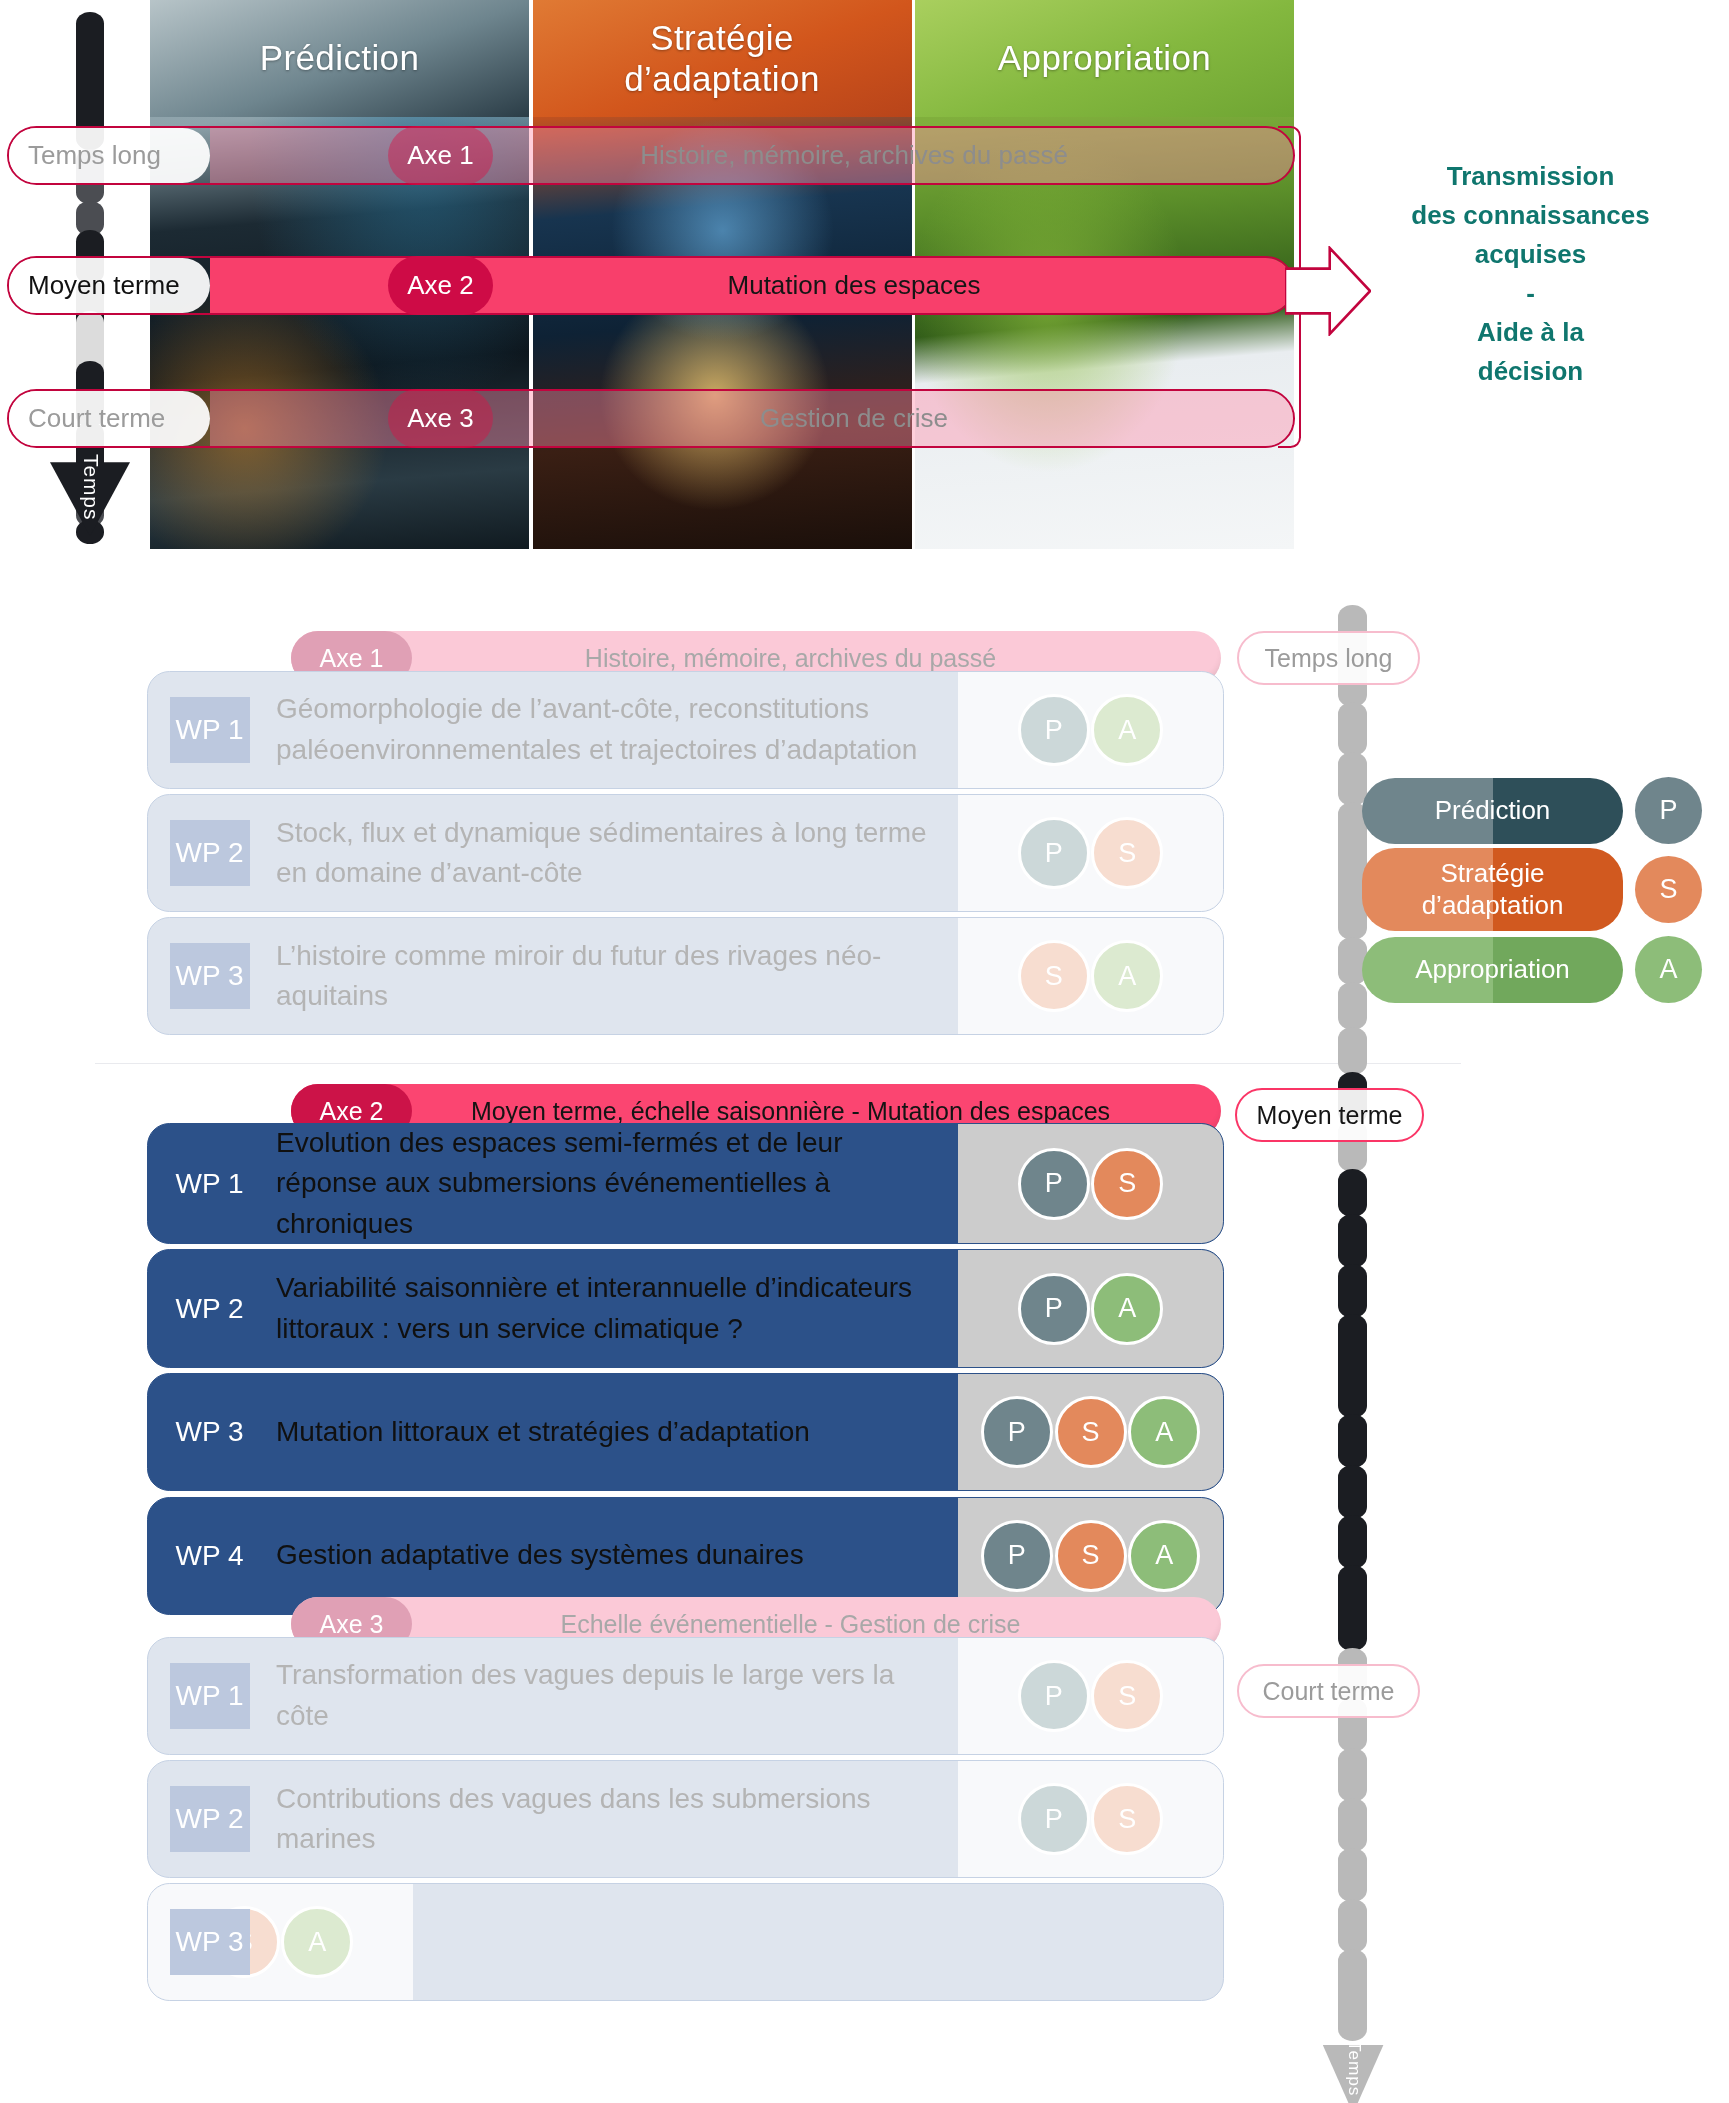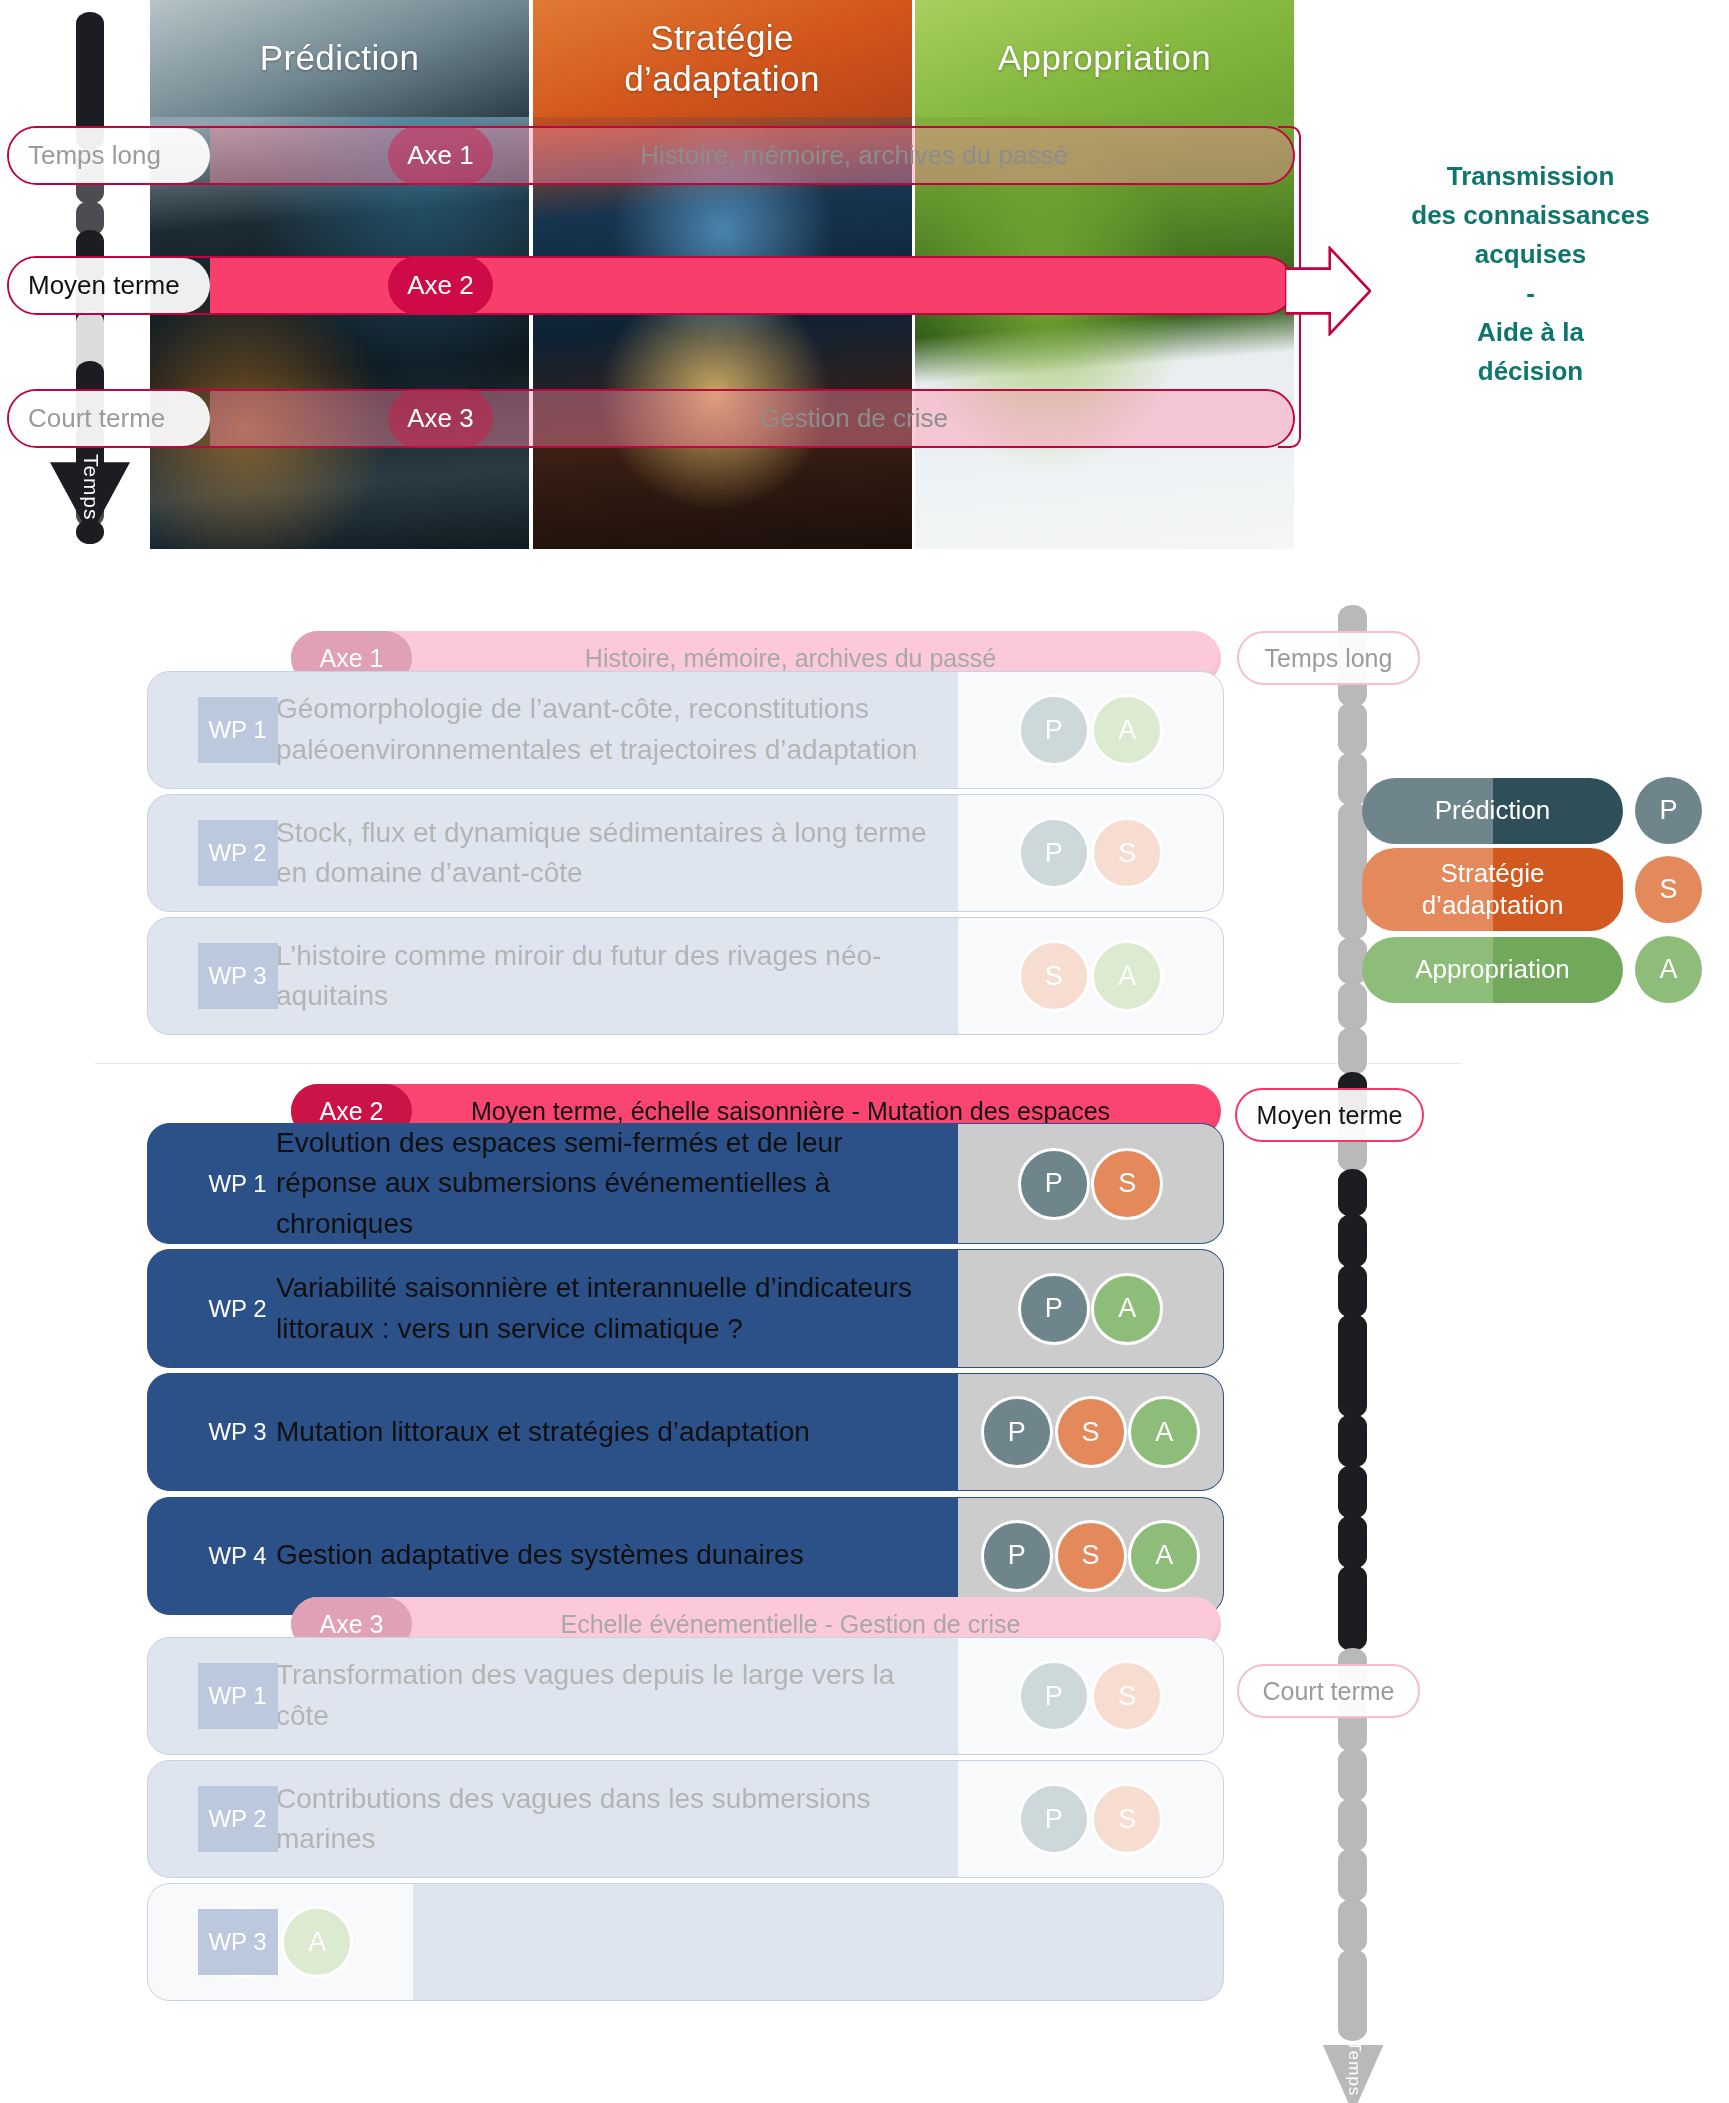"Mutation des espaces" div.band-title { html: none -> <div>Mutation des espaces</div> }
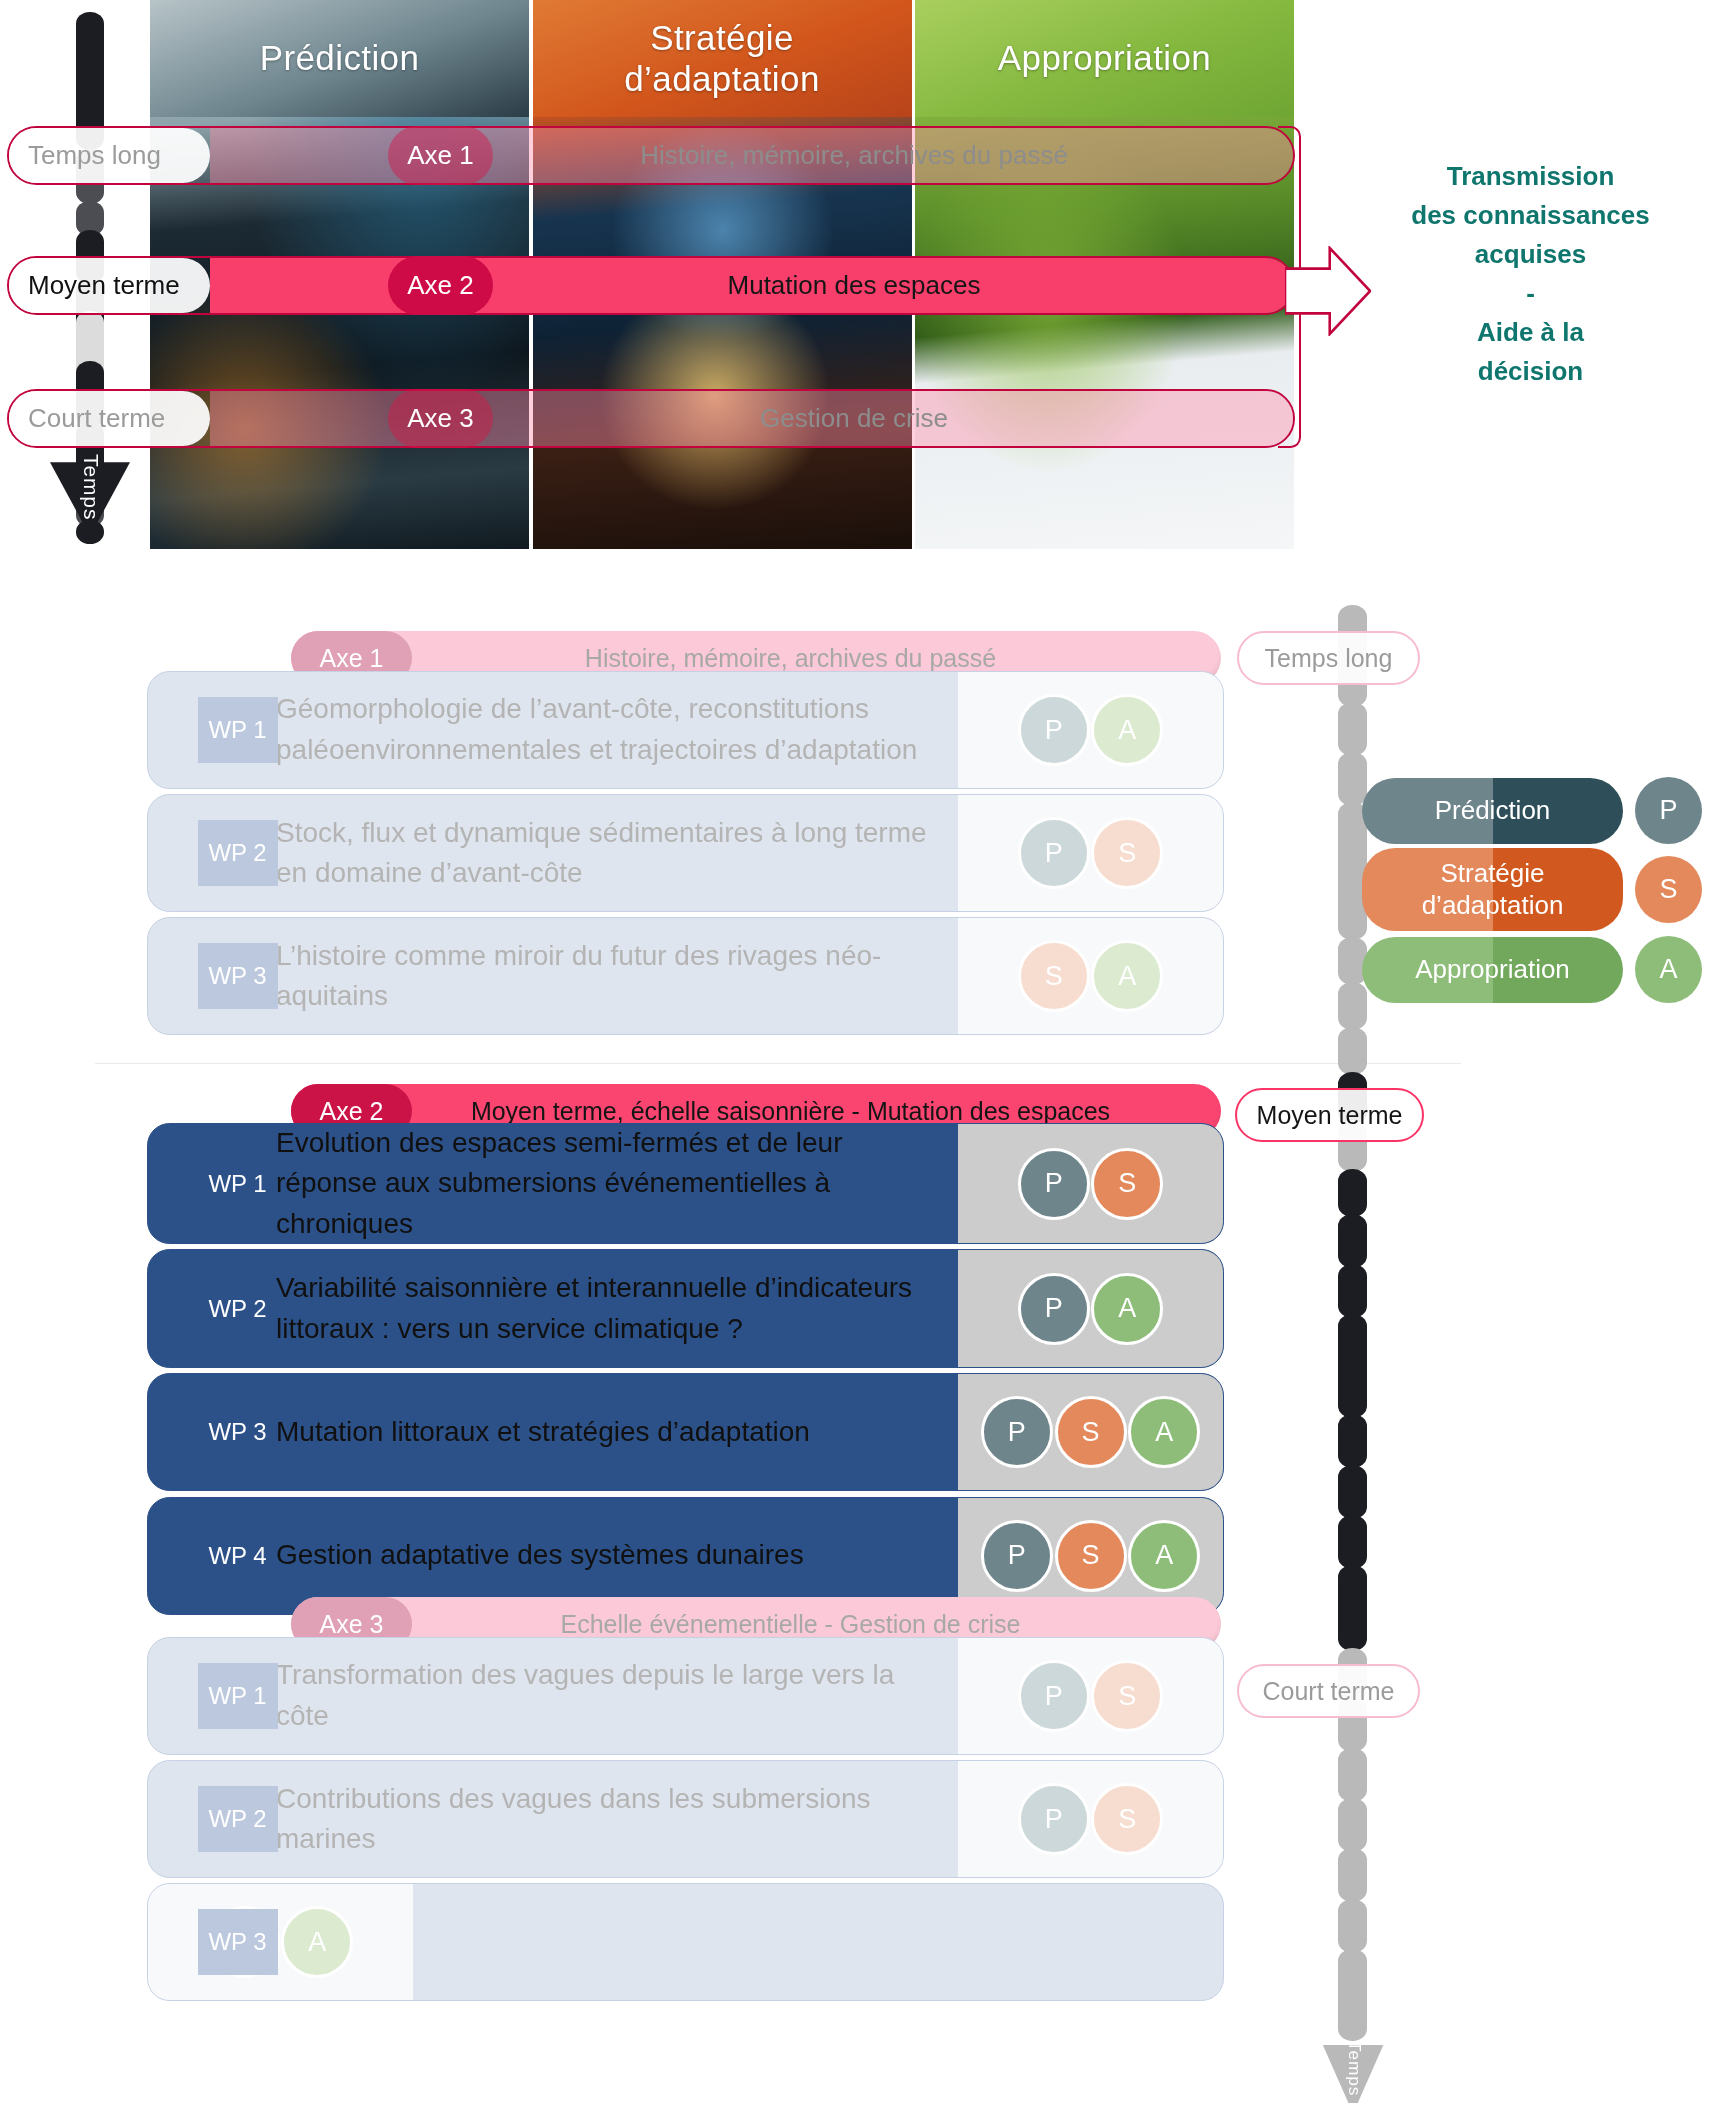"WP 1" .wp-tag { font-size: 24px -> 28px; margin-left: 28px -> none }
